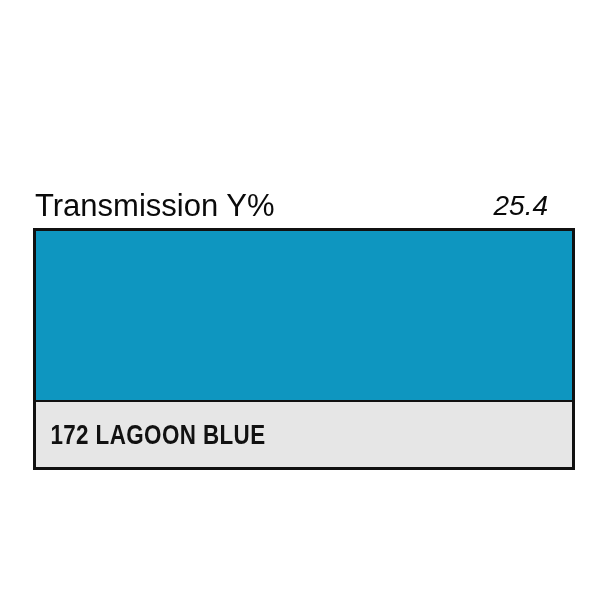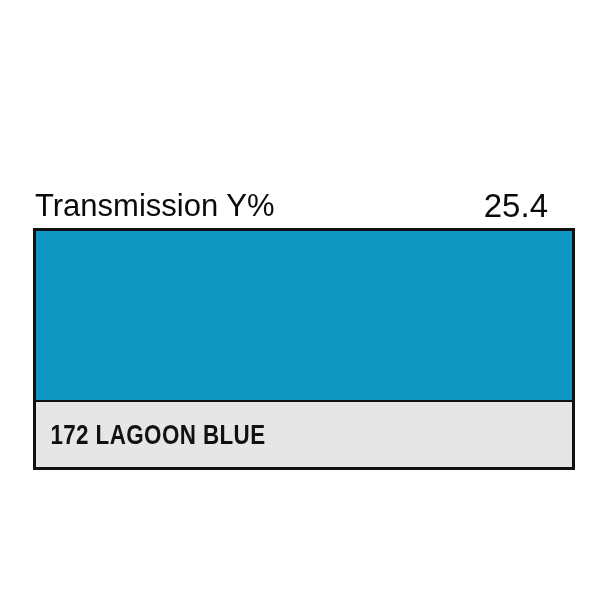"25.4" #transmission-value { font-size: 33px -> 28px; font-style: none -> italic }
